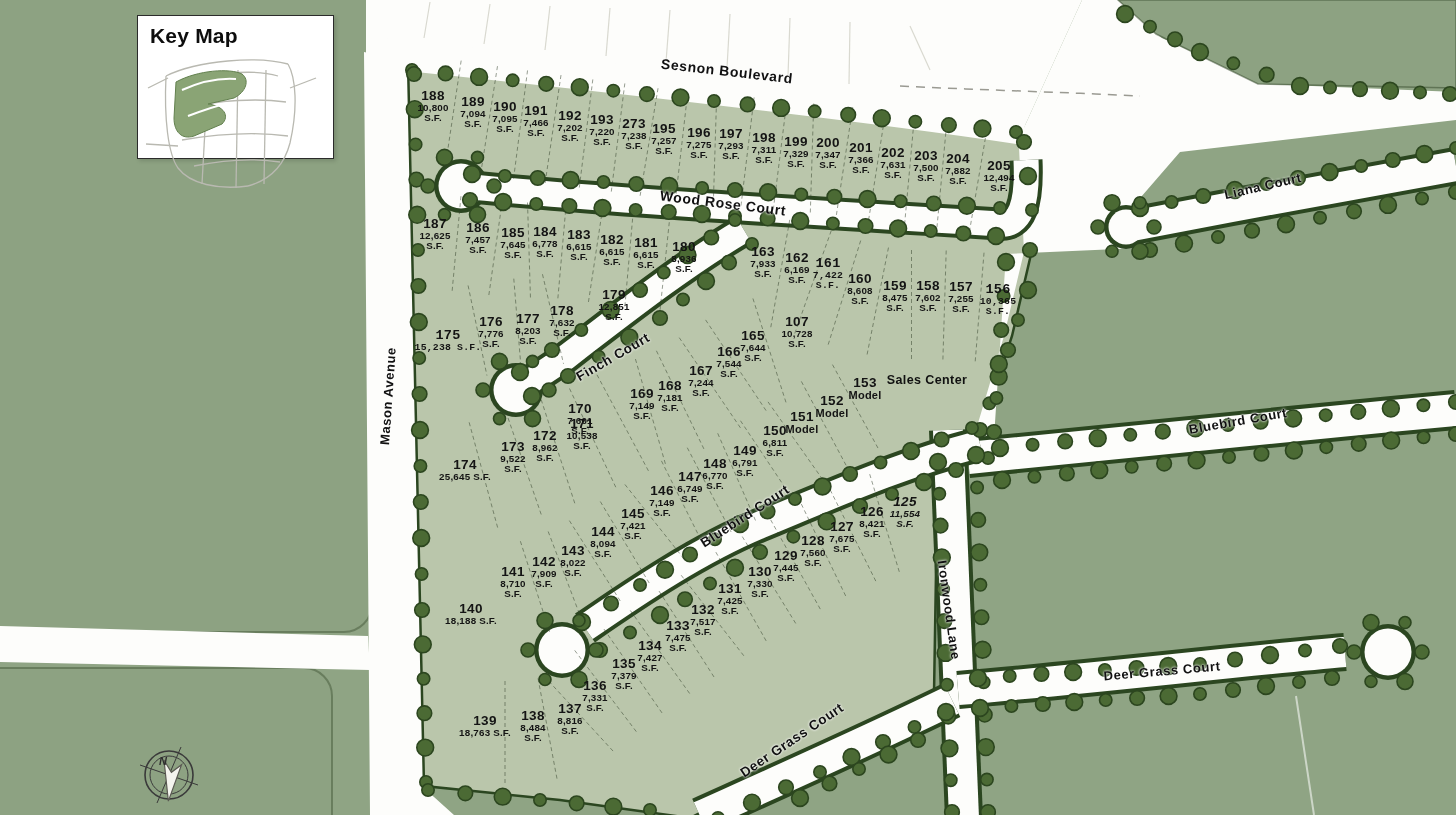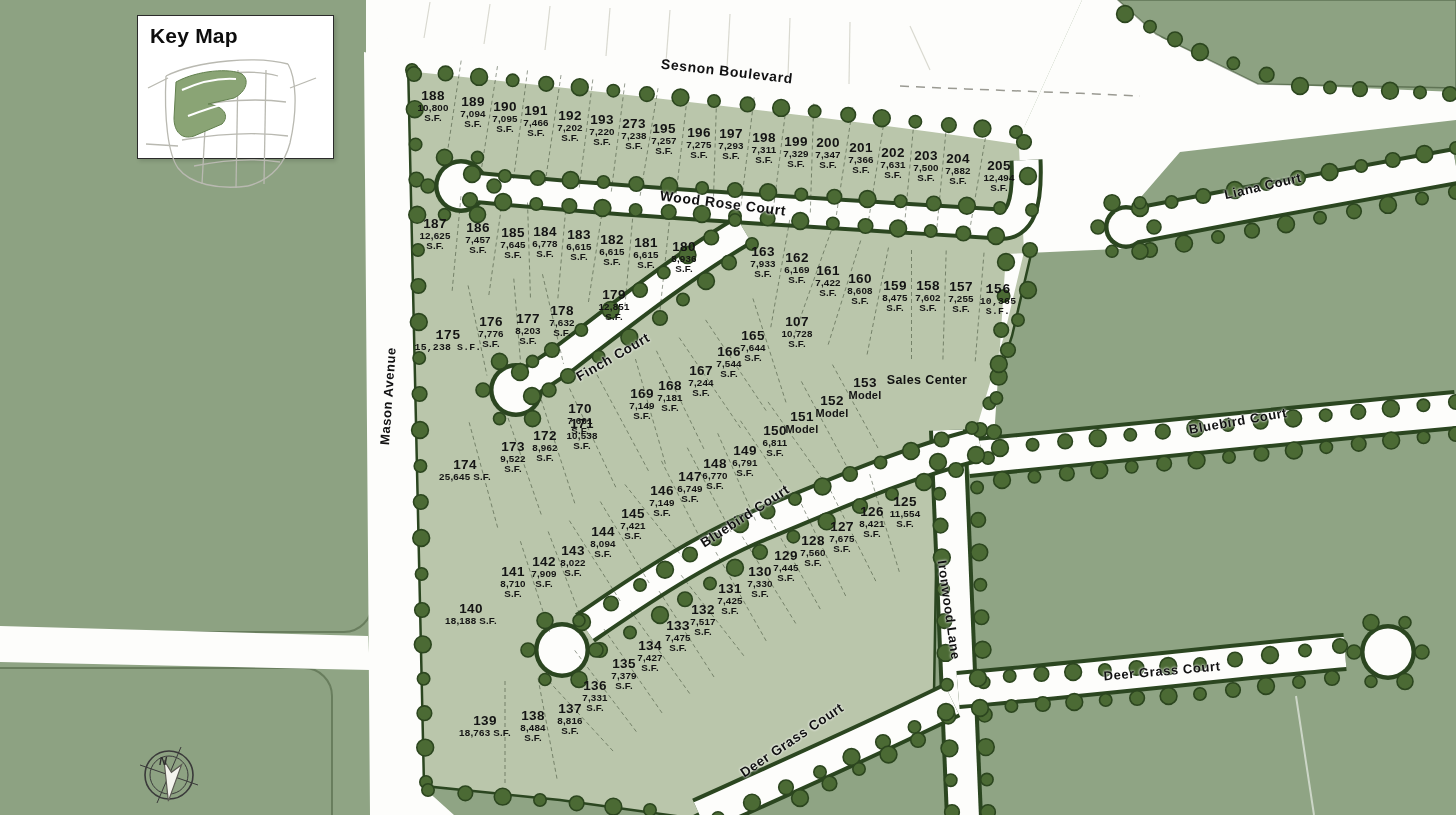"161" div.lot { font-family: none -> Liberation Mono, monospace; top: 281px -> 274px }
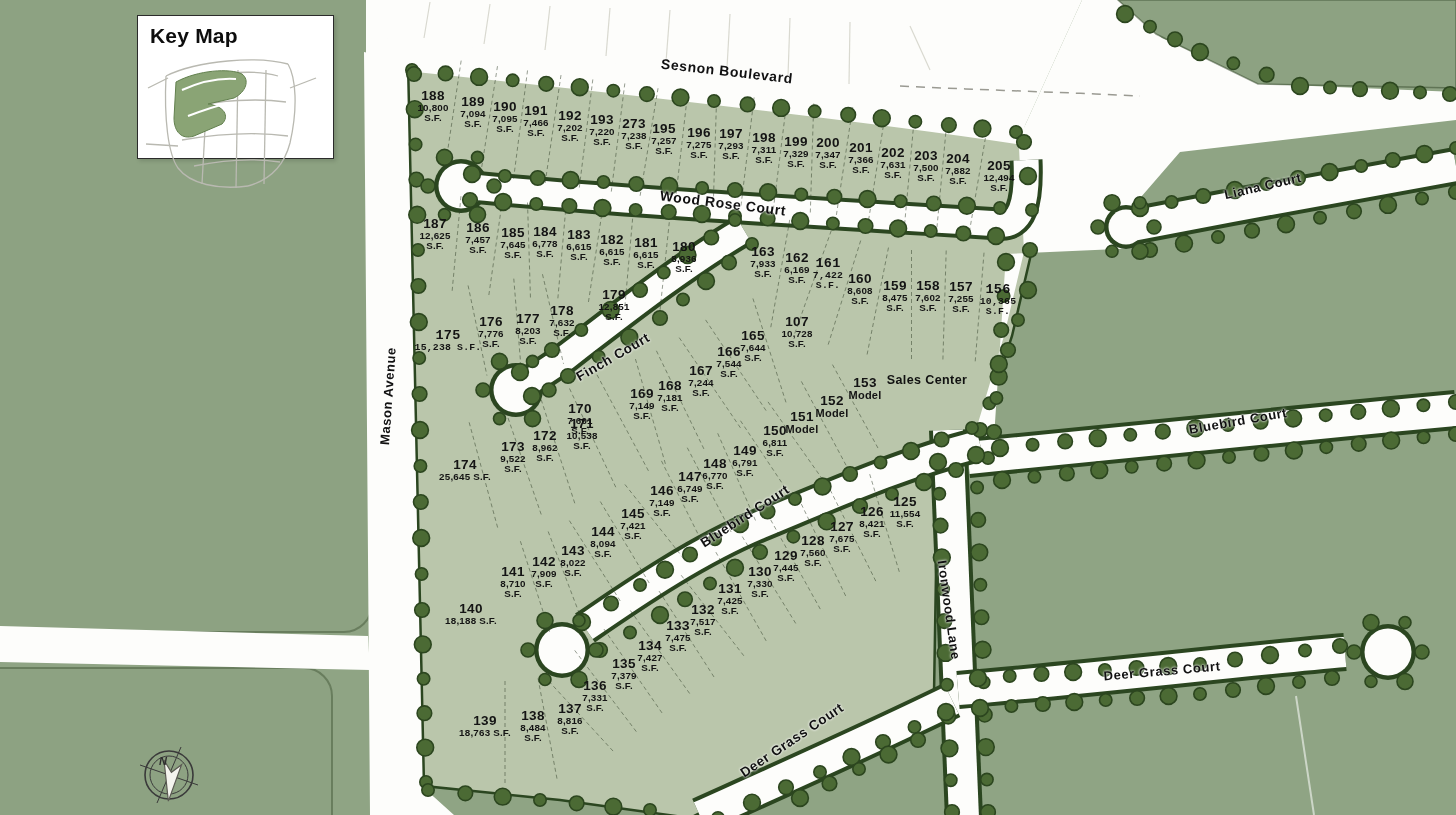"125" div.lot { font-style: none -> italic }
